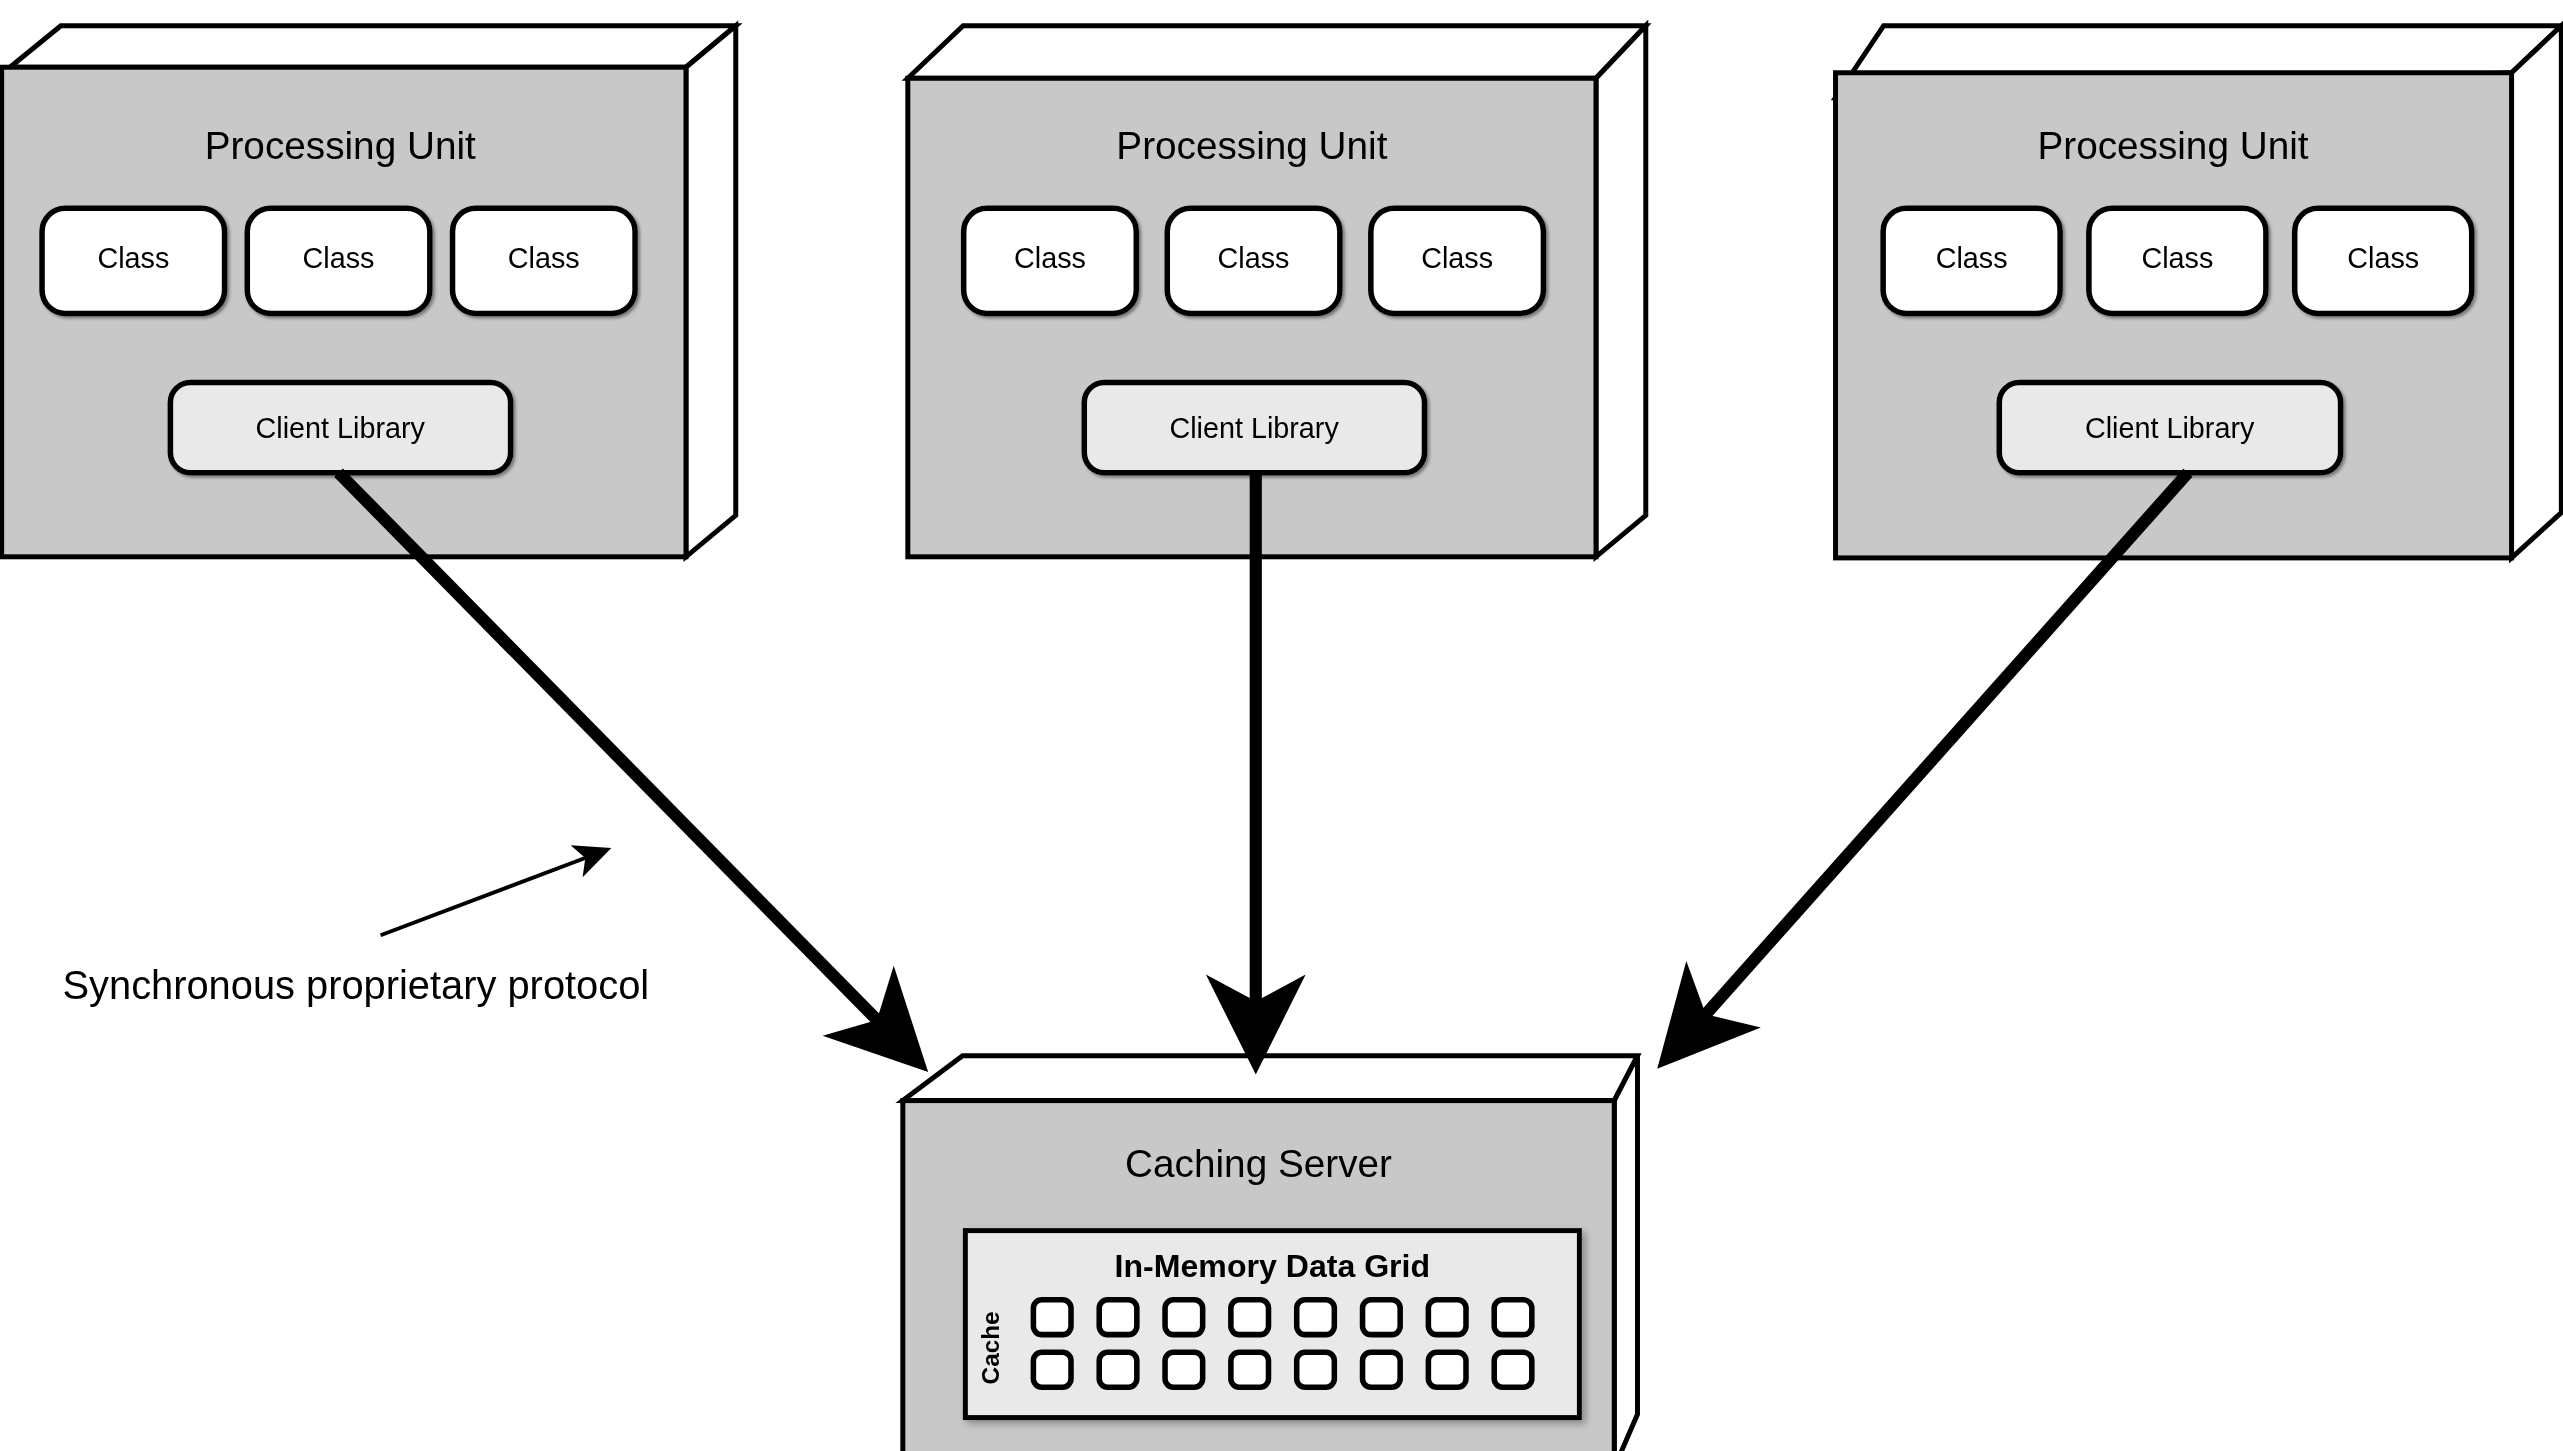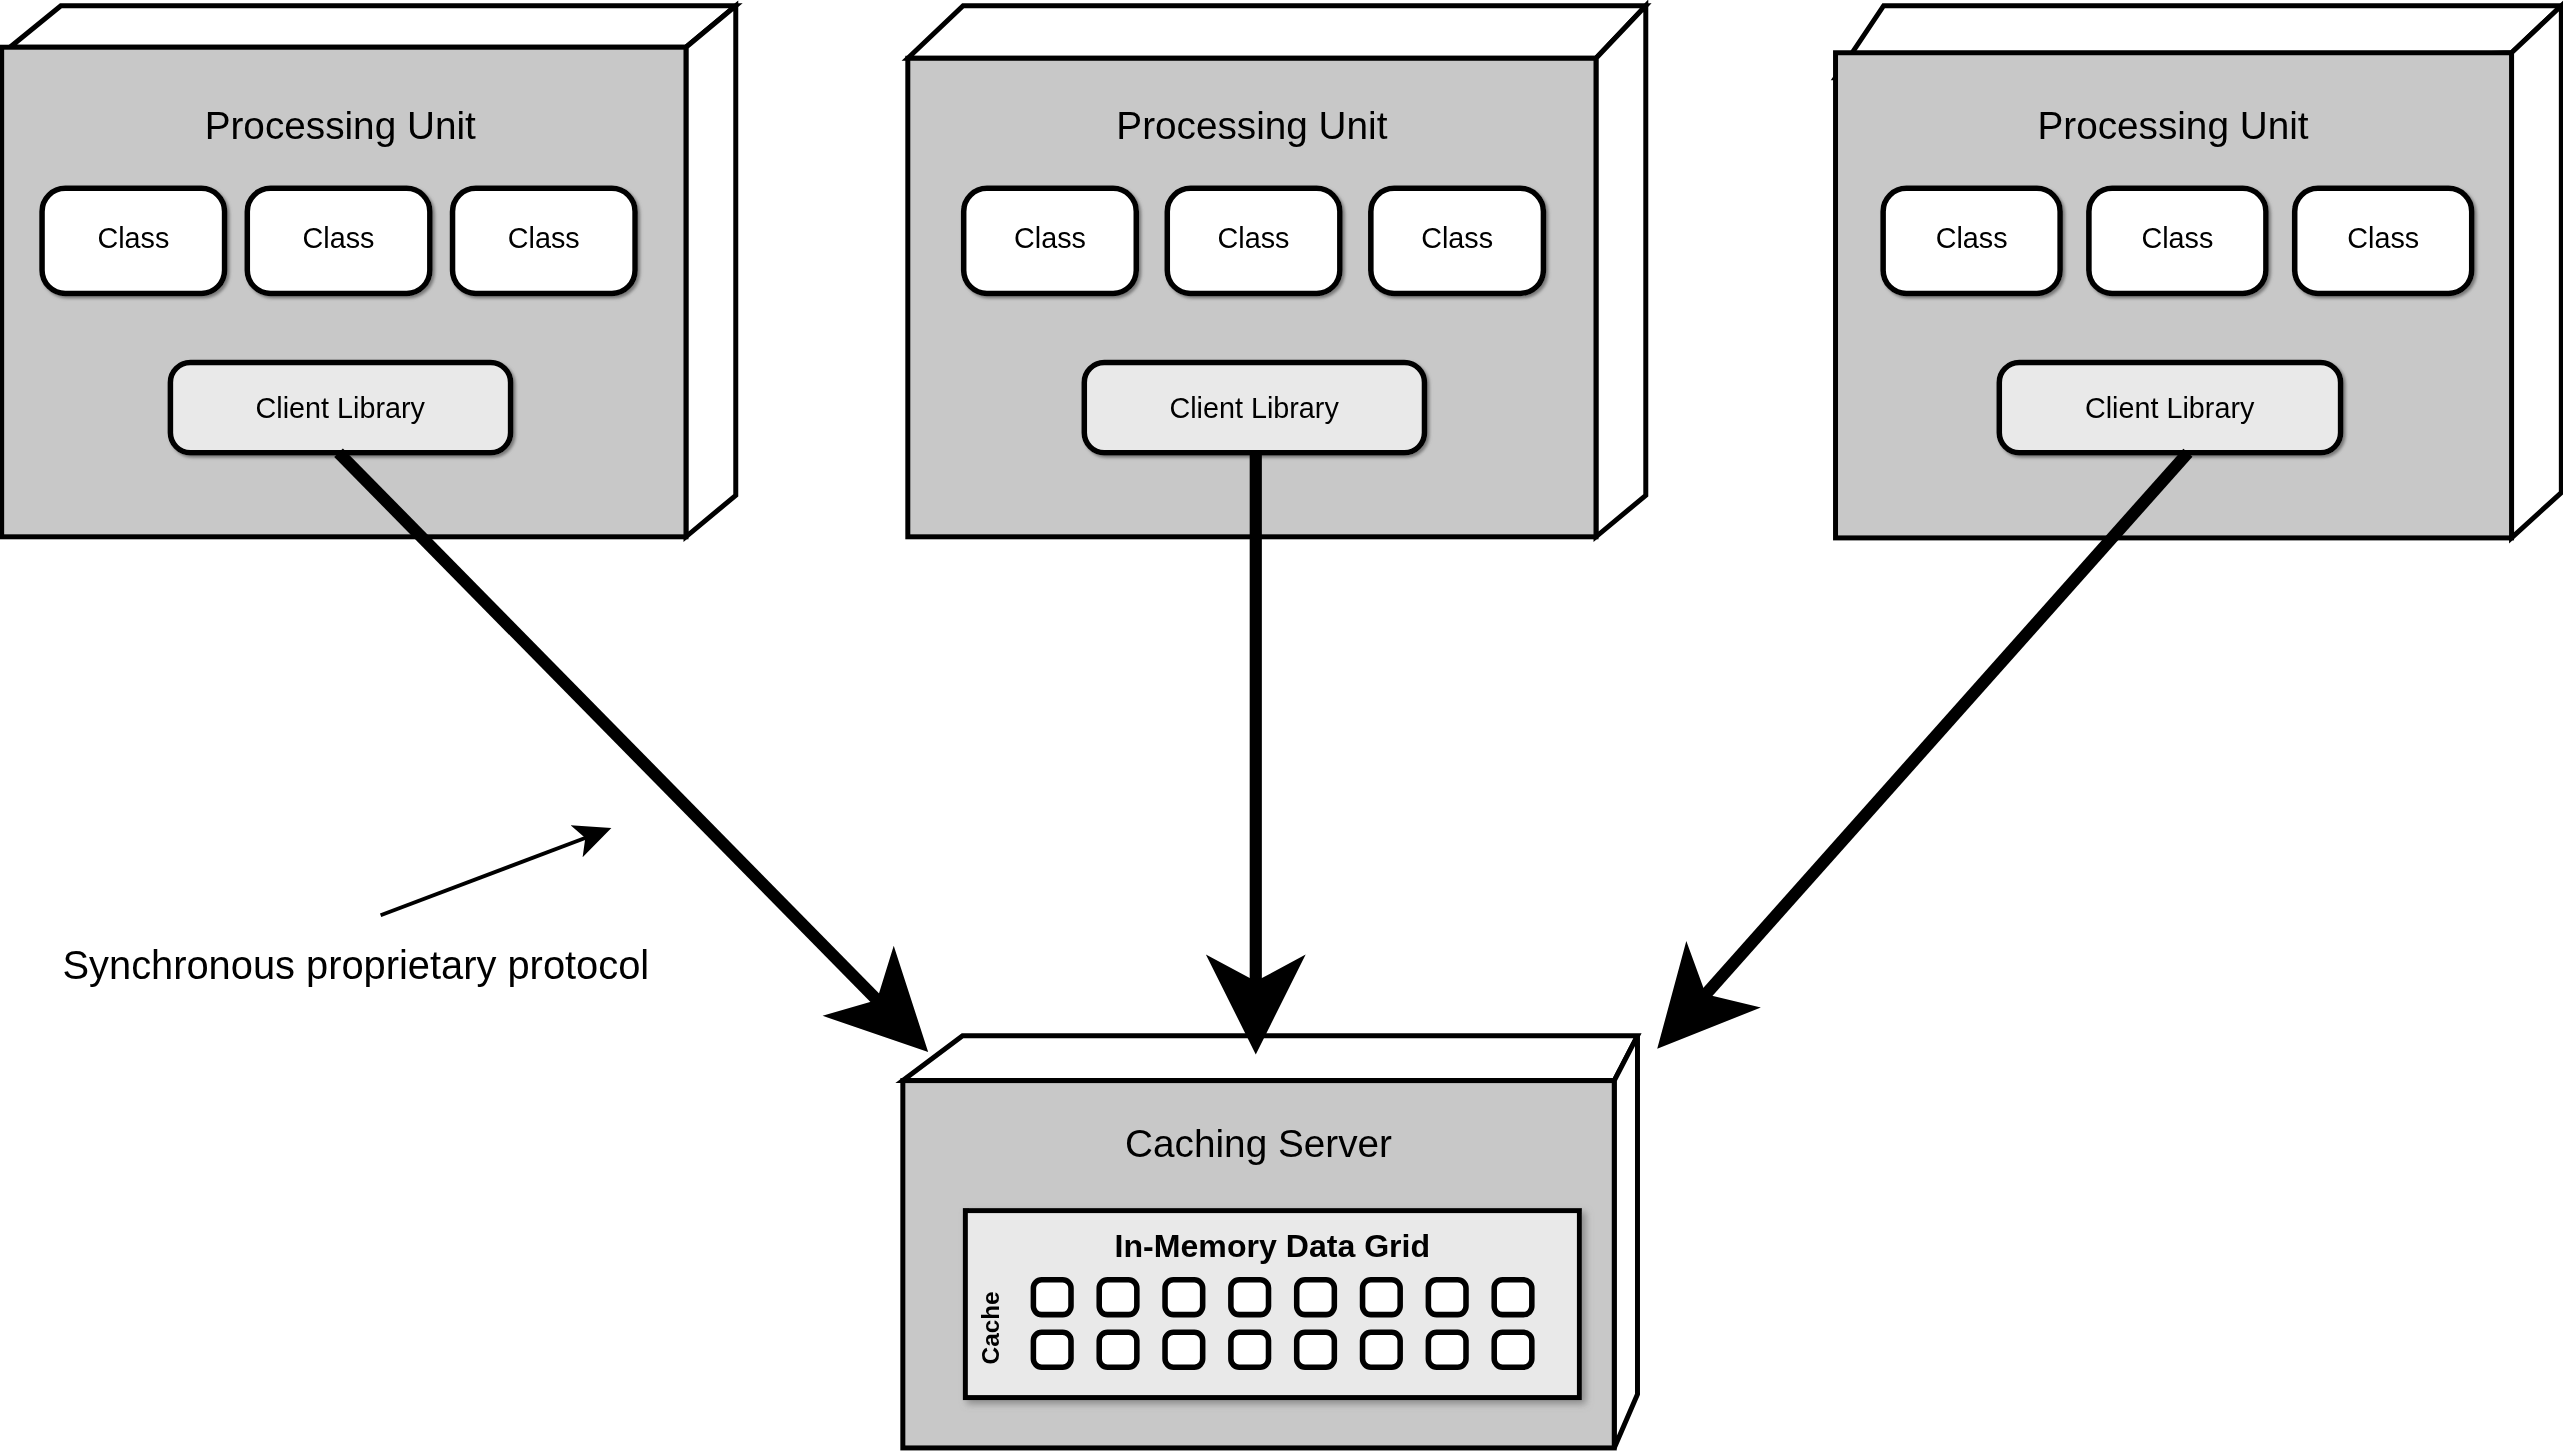"Processing Unit" #stage { margin-top: none -> 20px }
